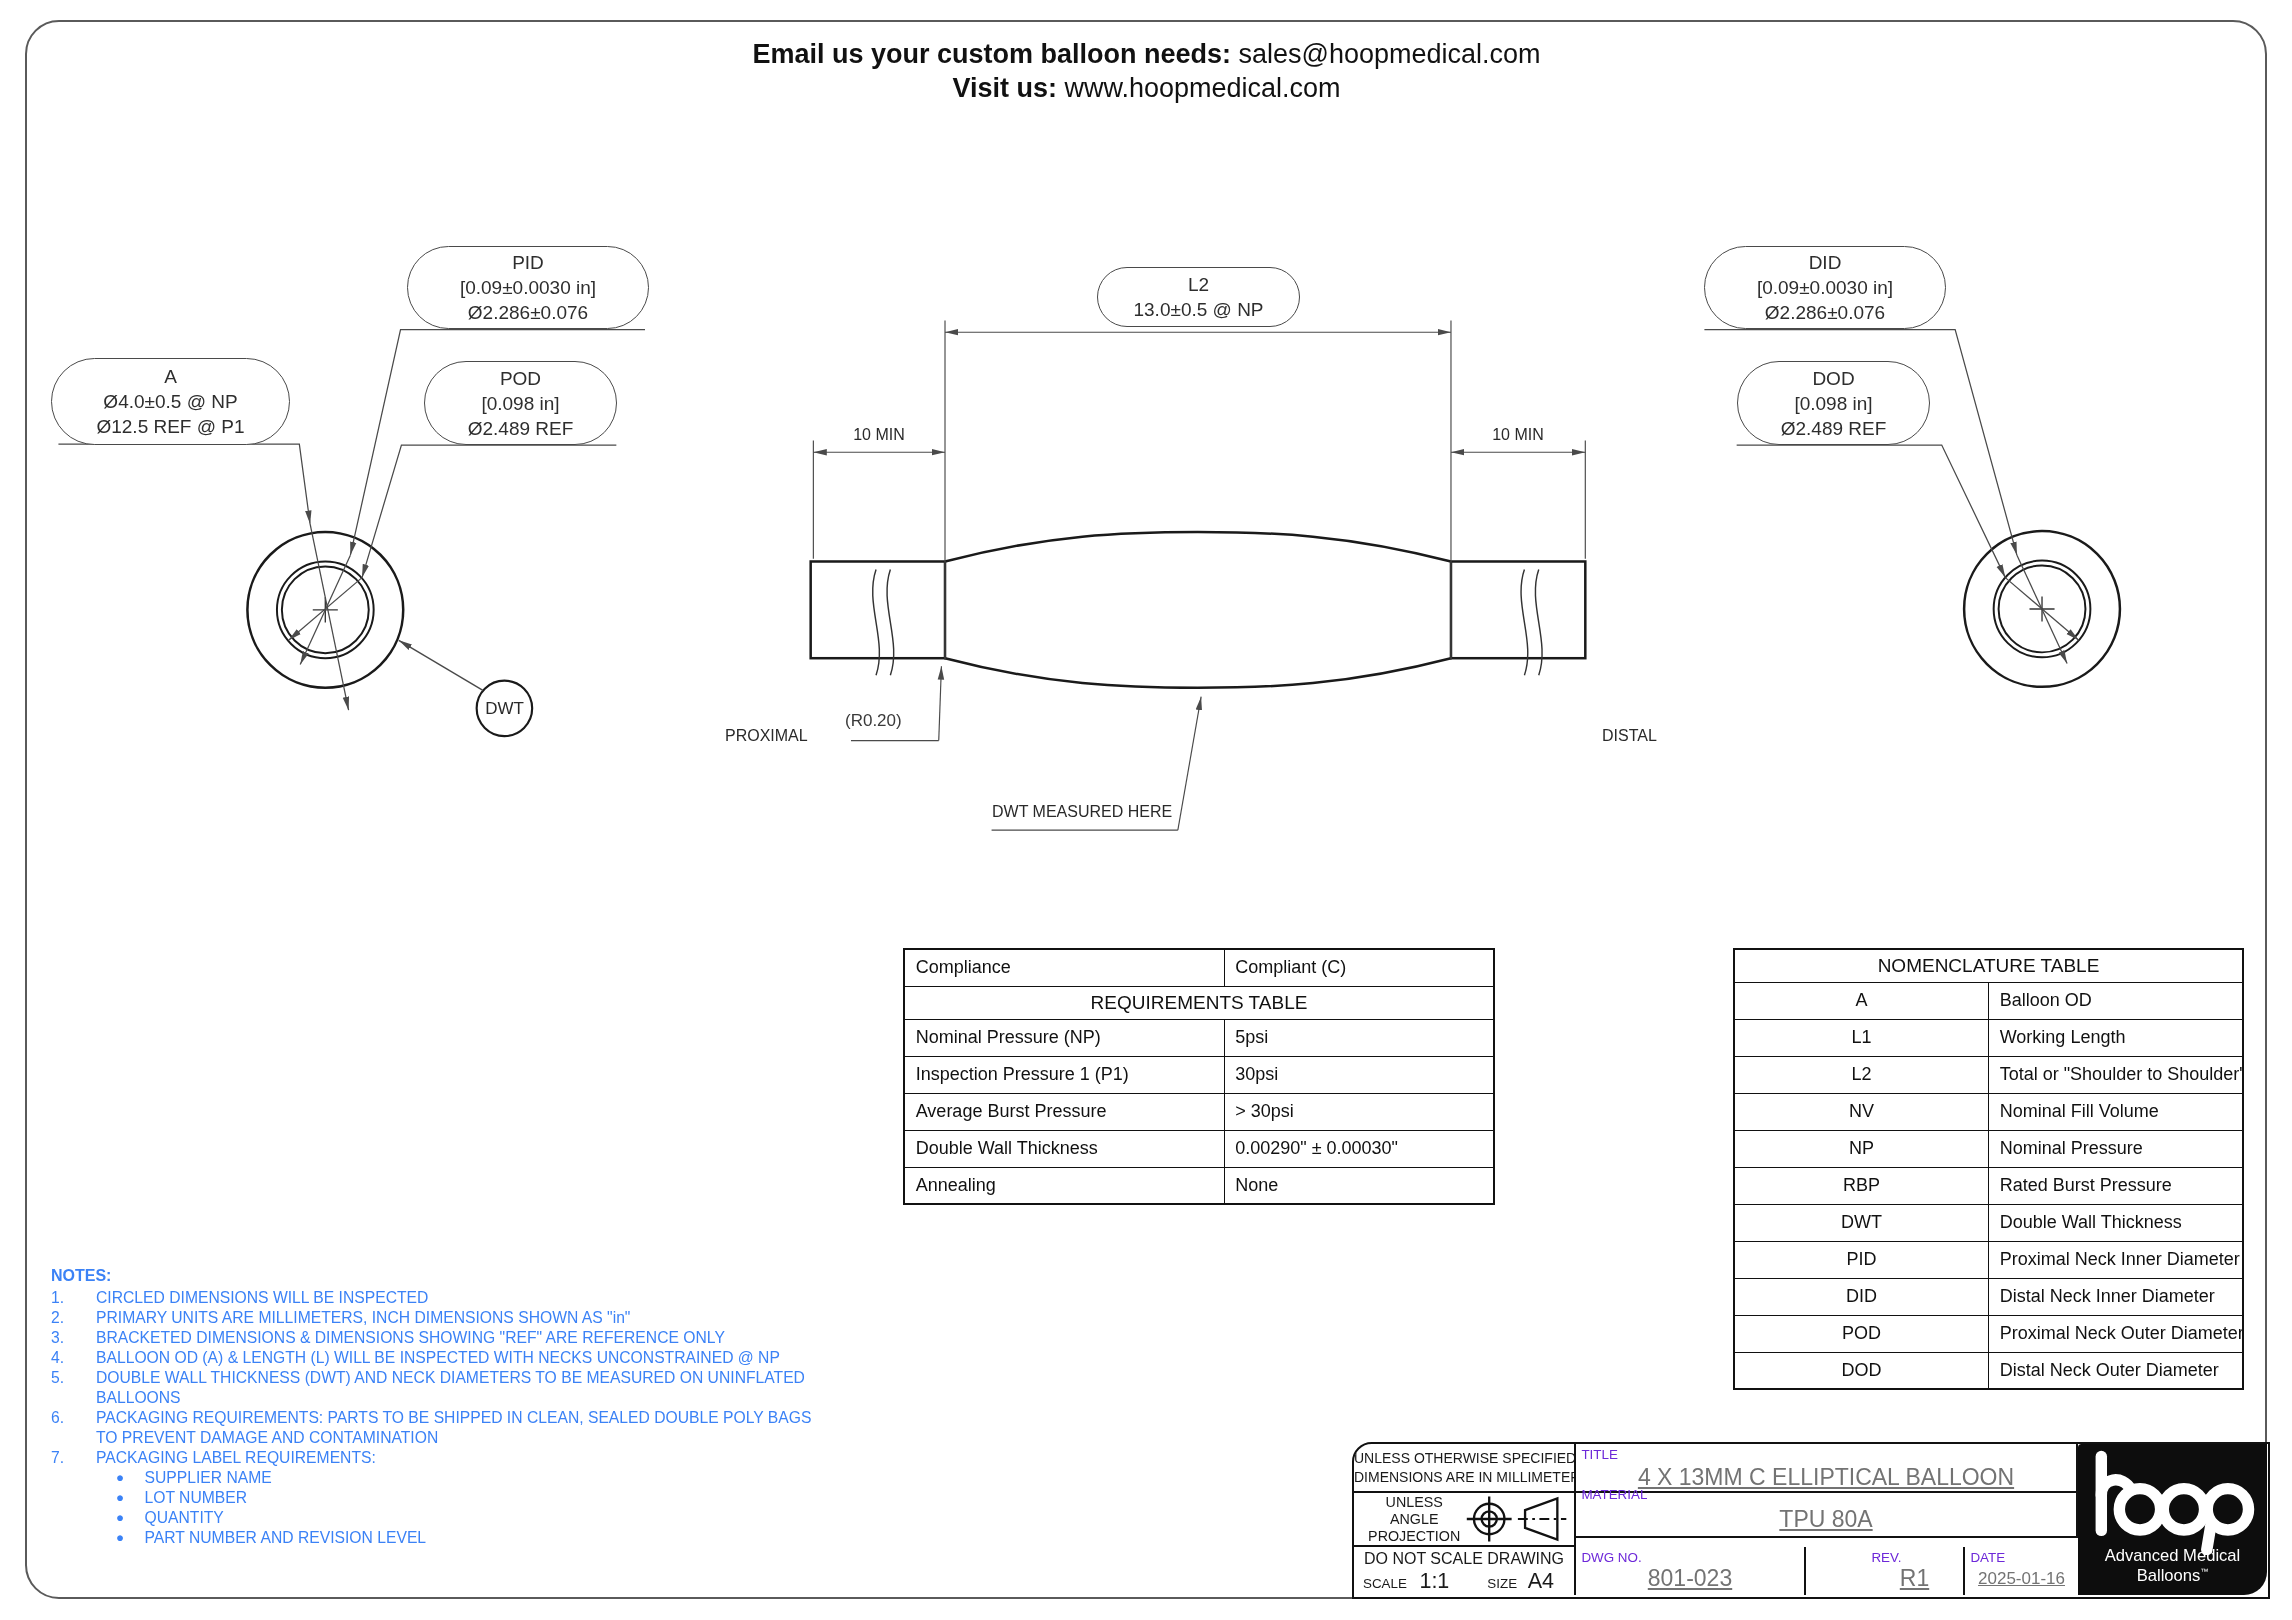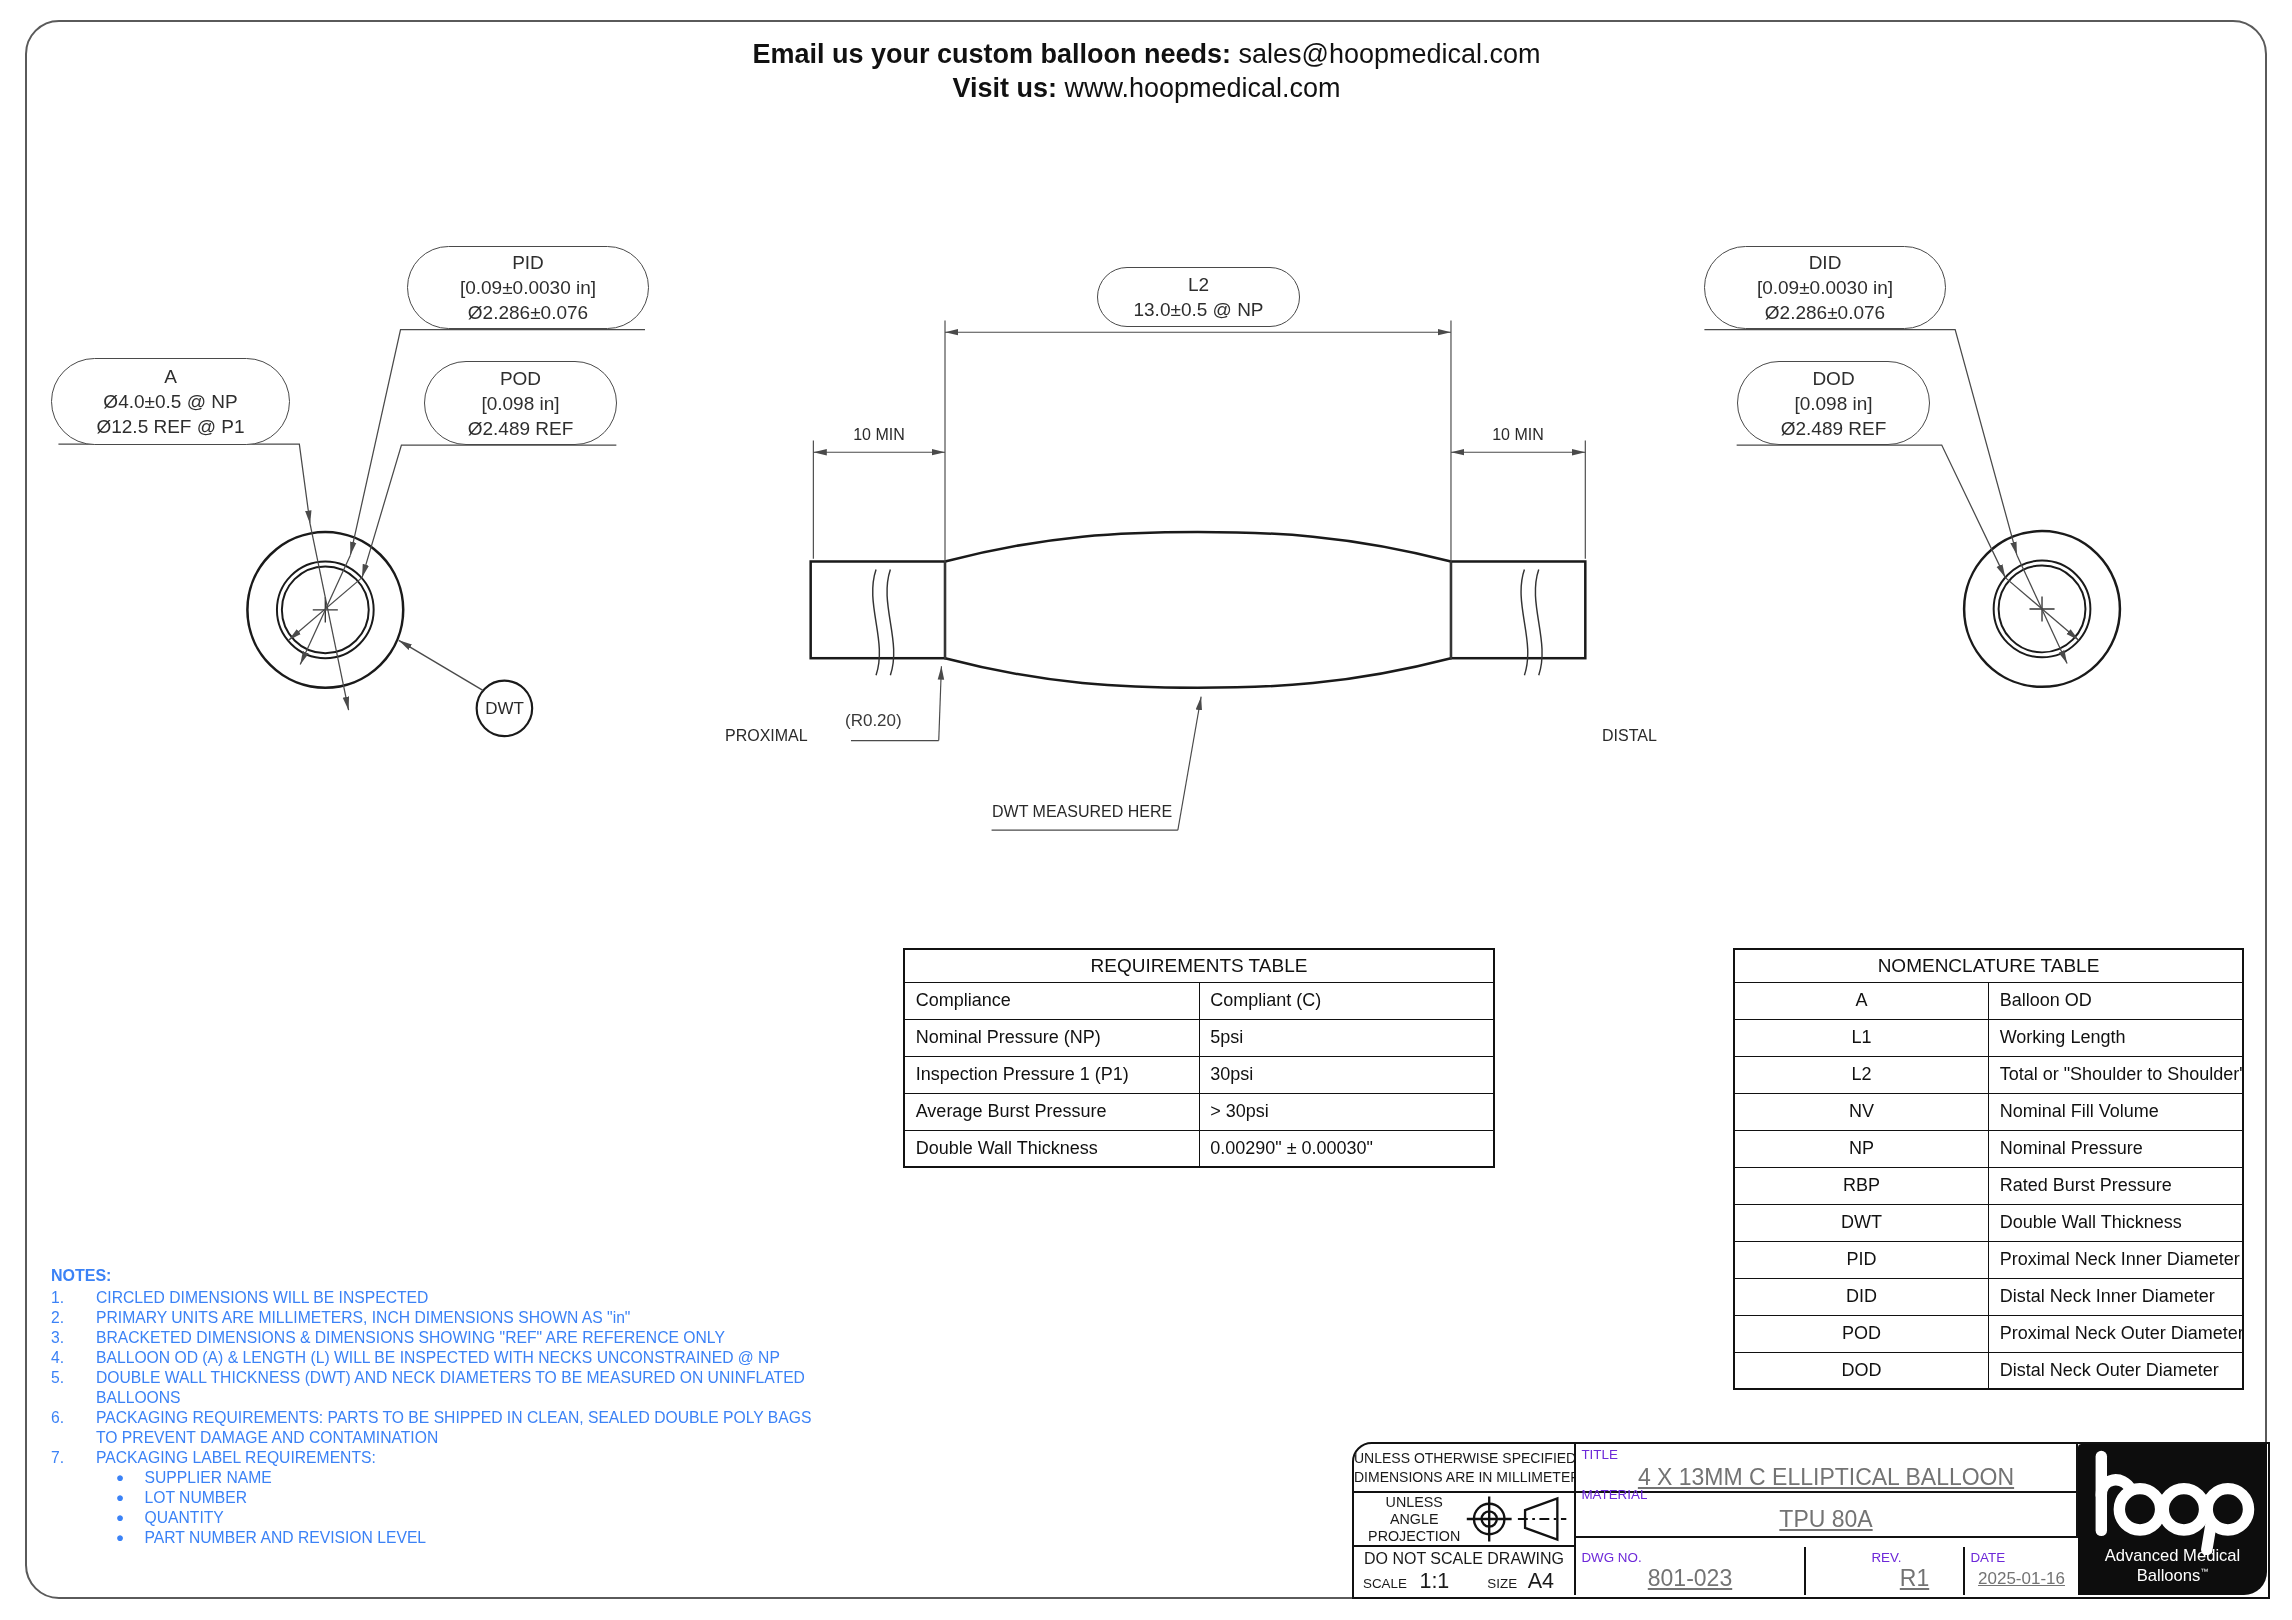"REQUIREMENTS TABLE" tr { order: before "Compliance" -> after "Compliance" }
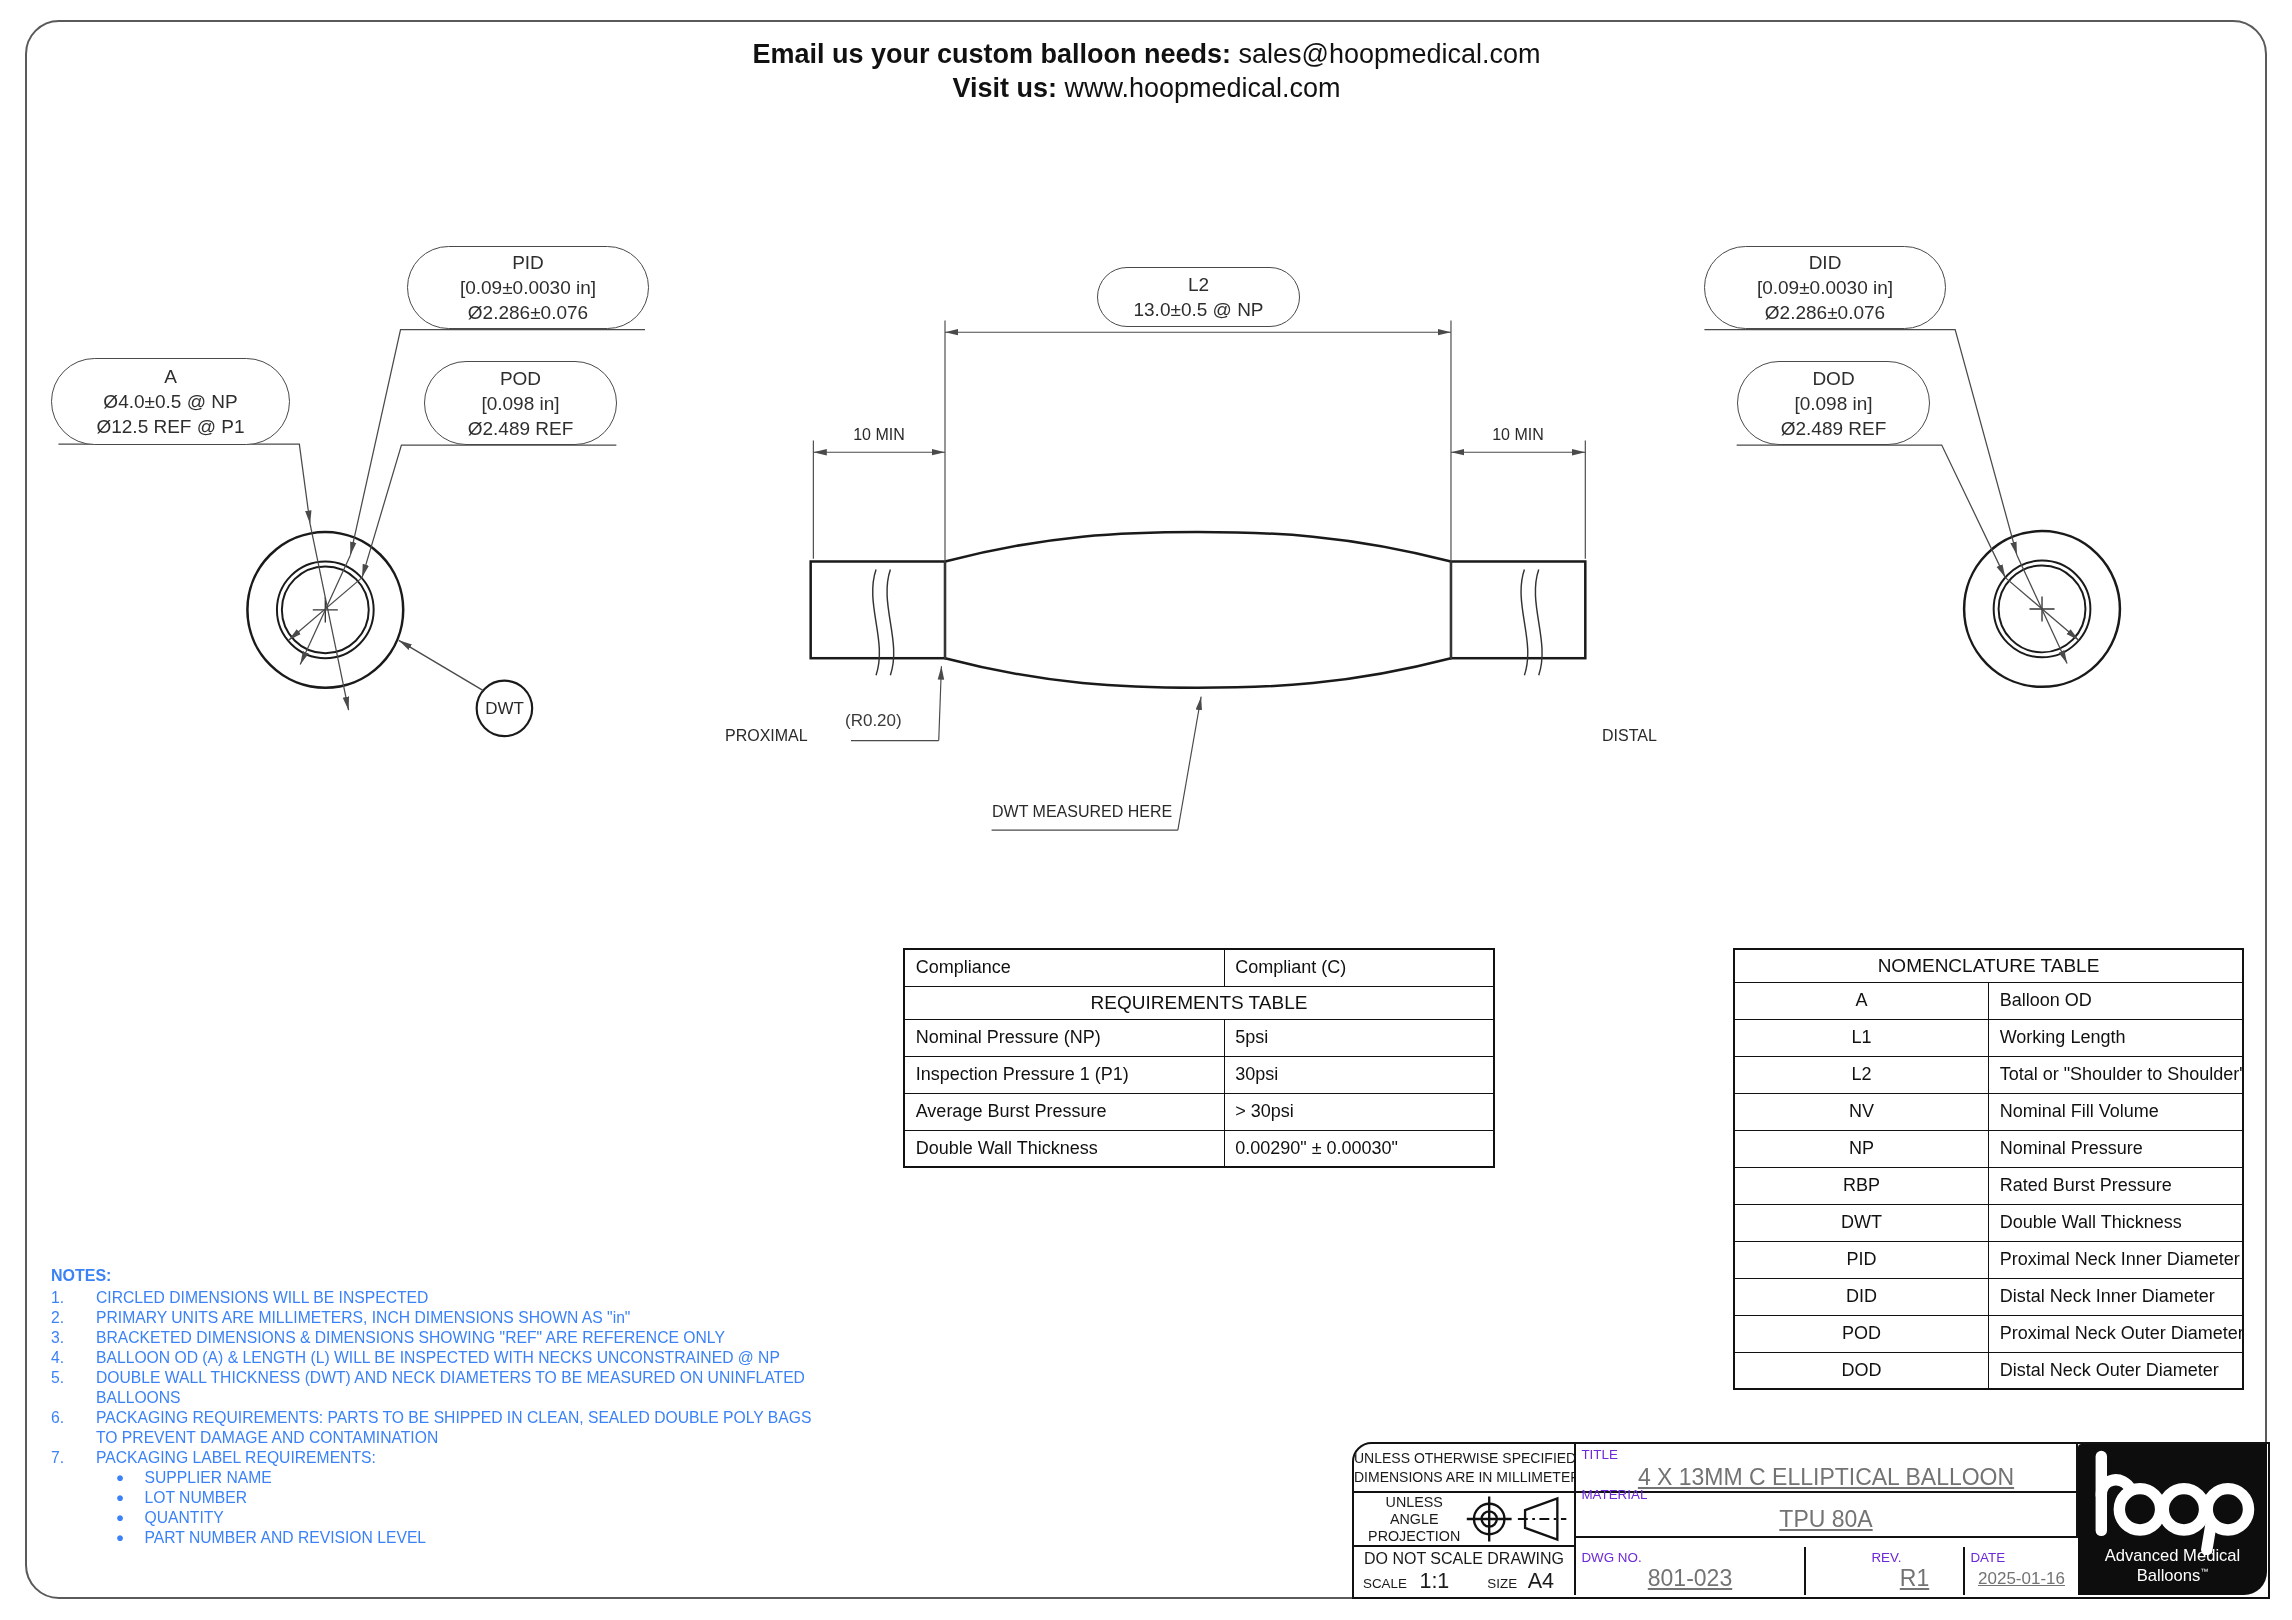"Annealing" tr { html: none -> <tr> <td>Annealing</td> <td>None</td> </tr> }
